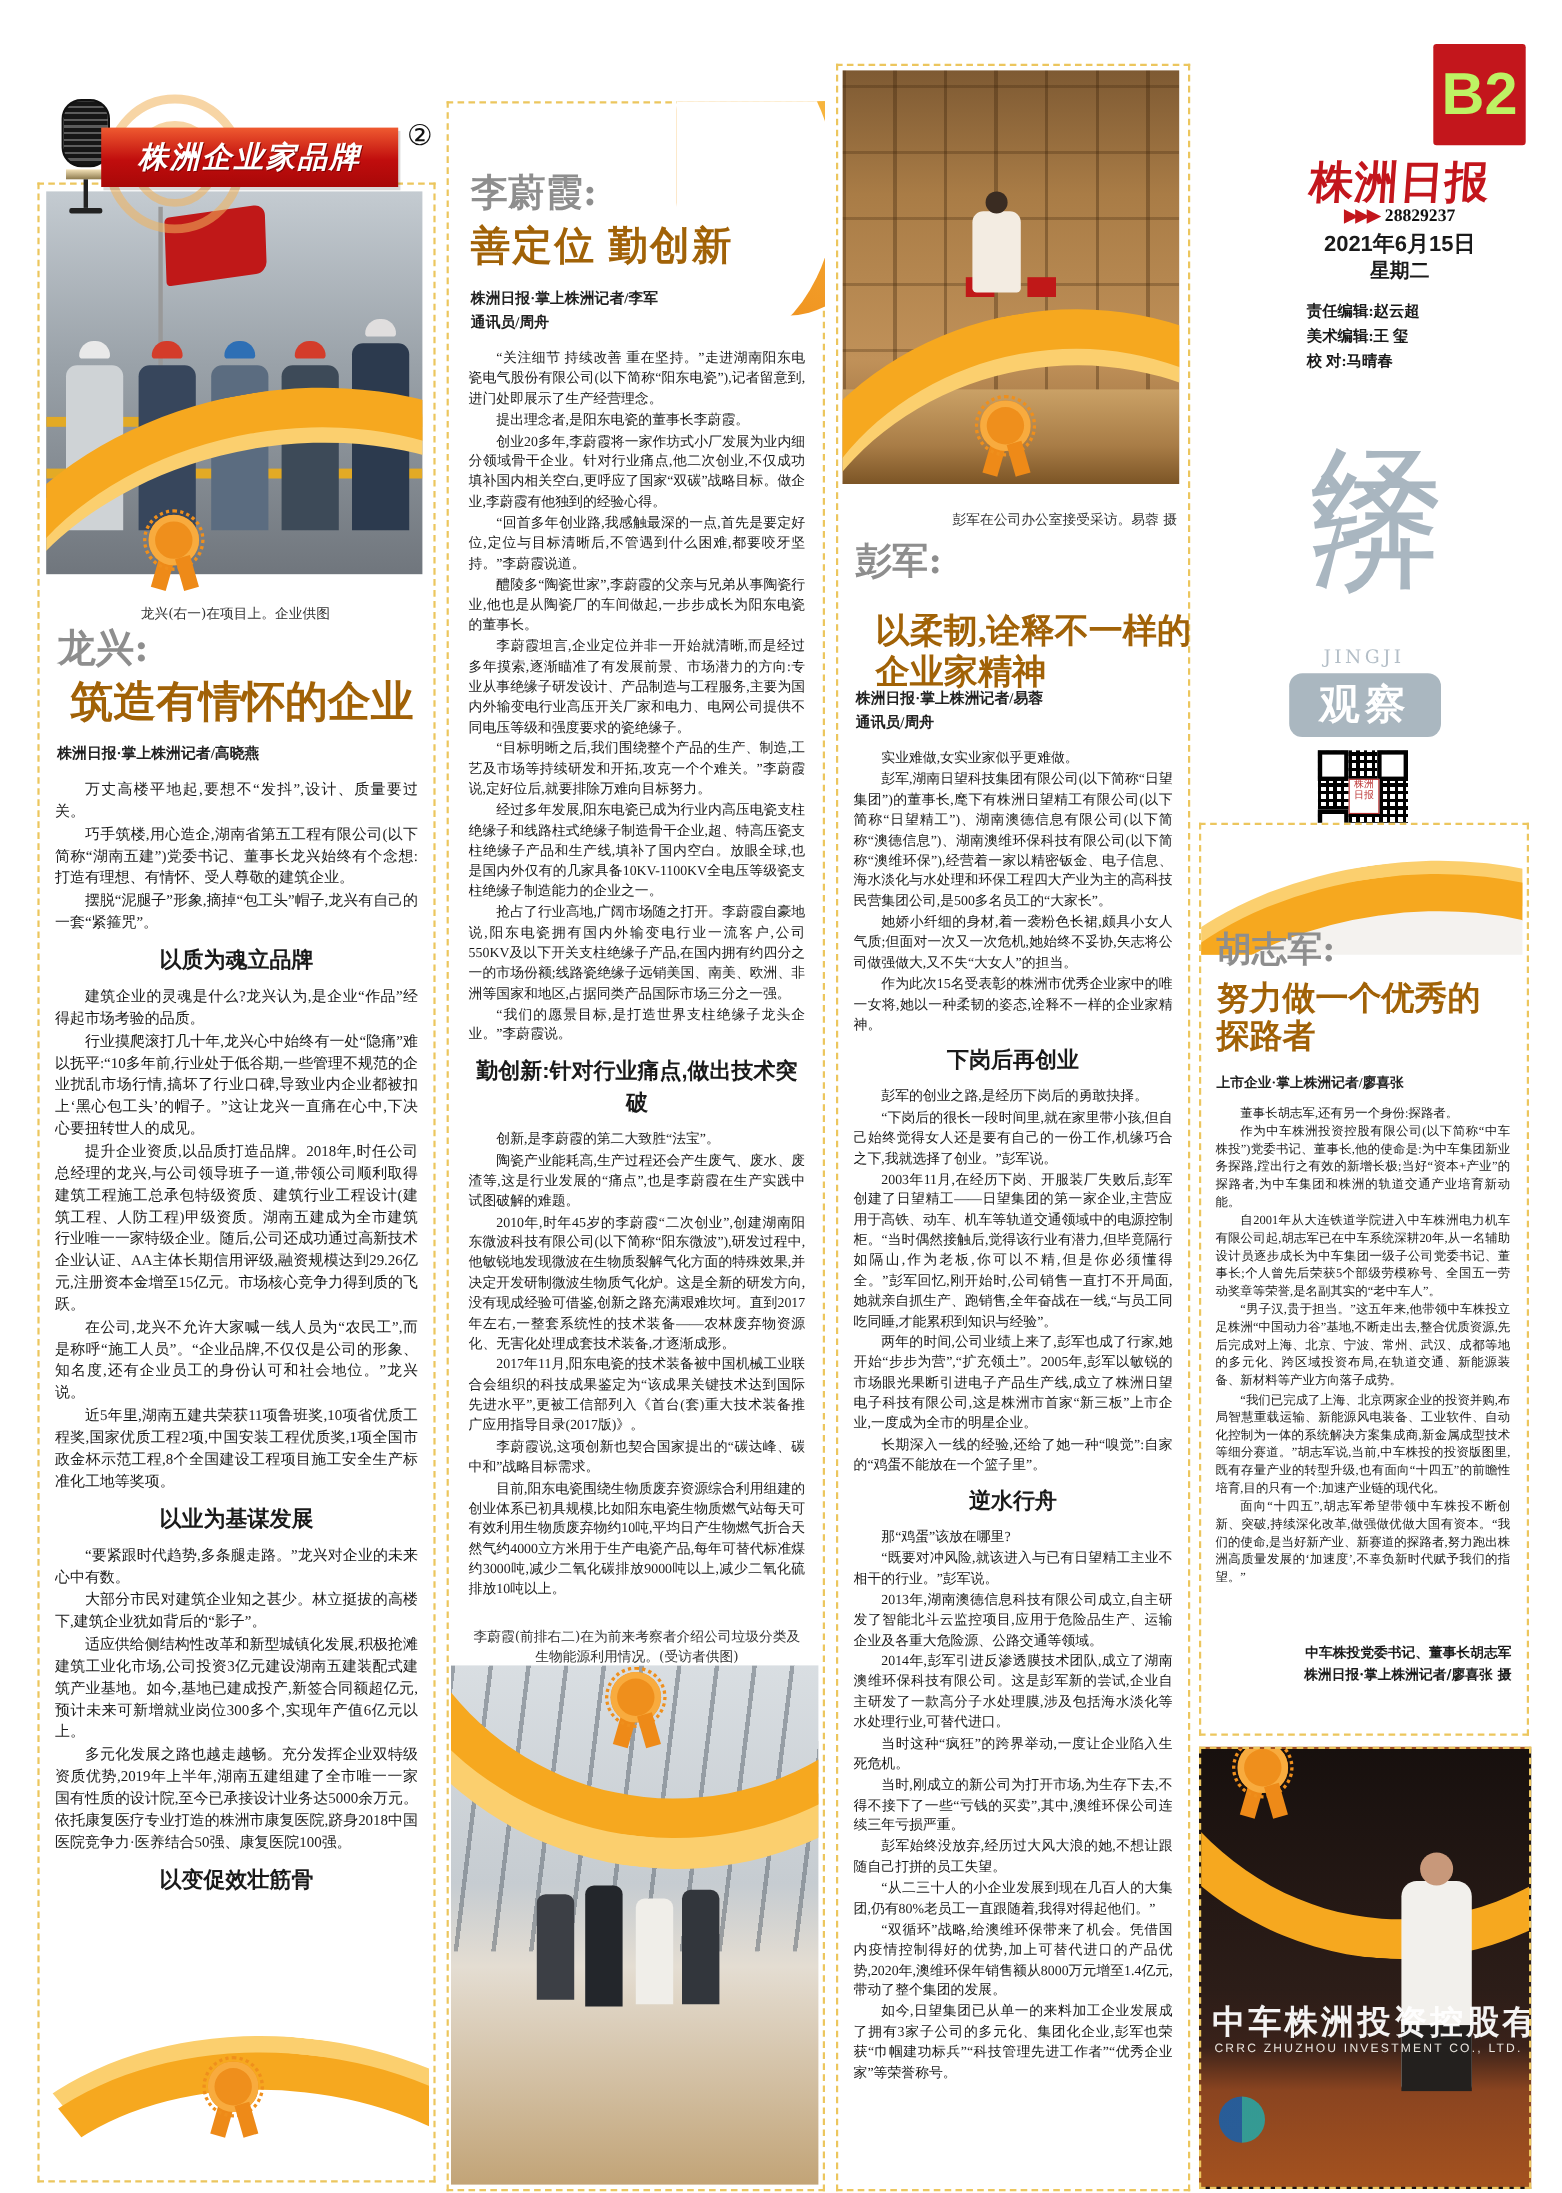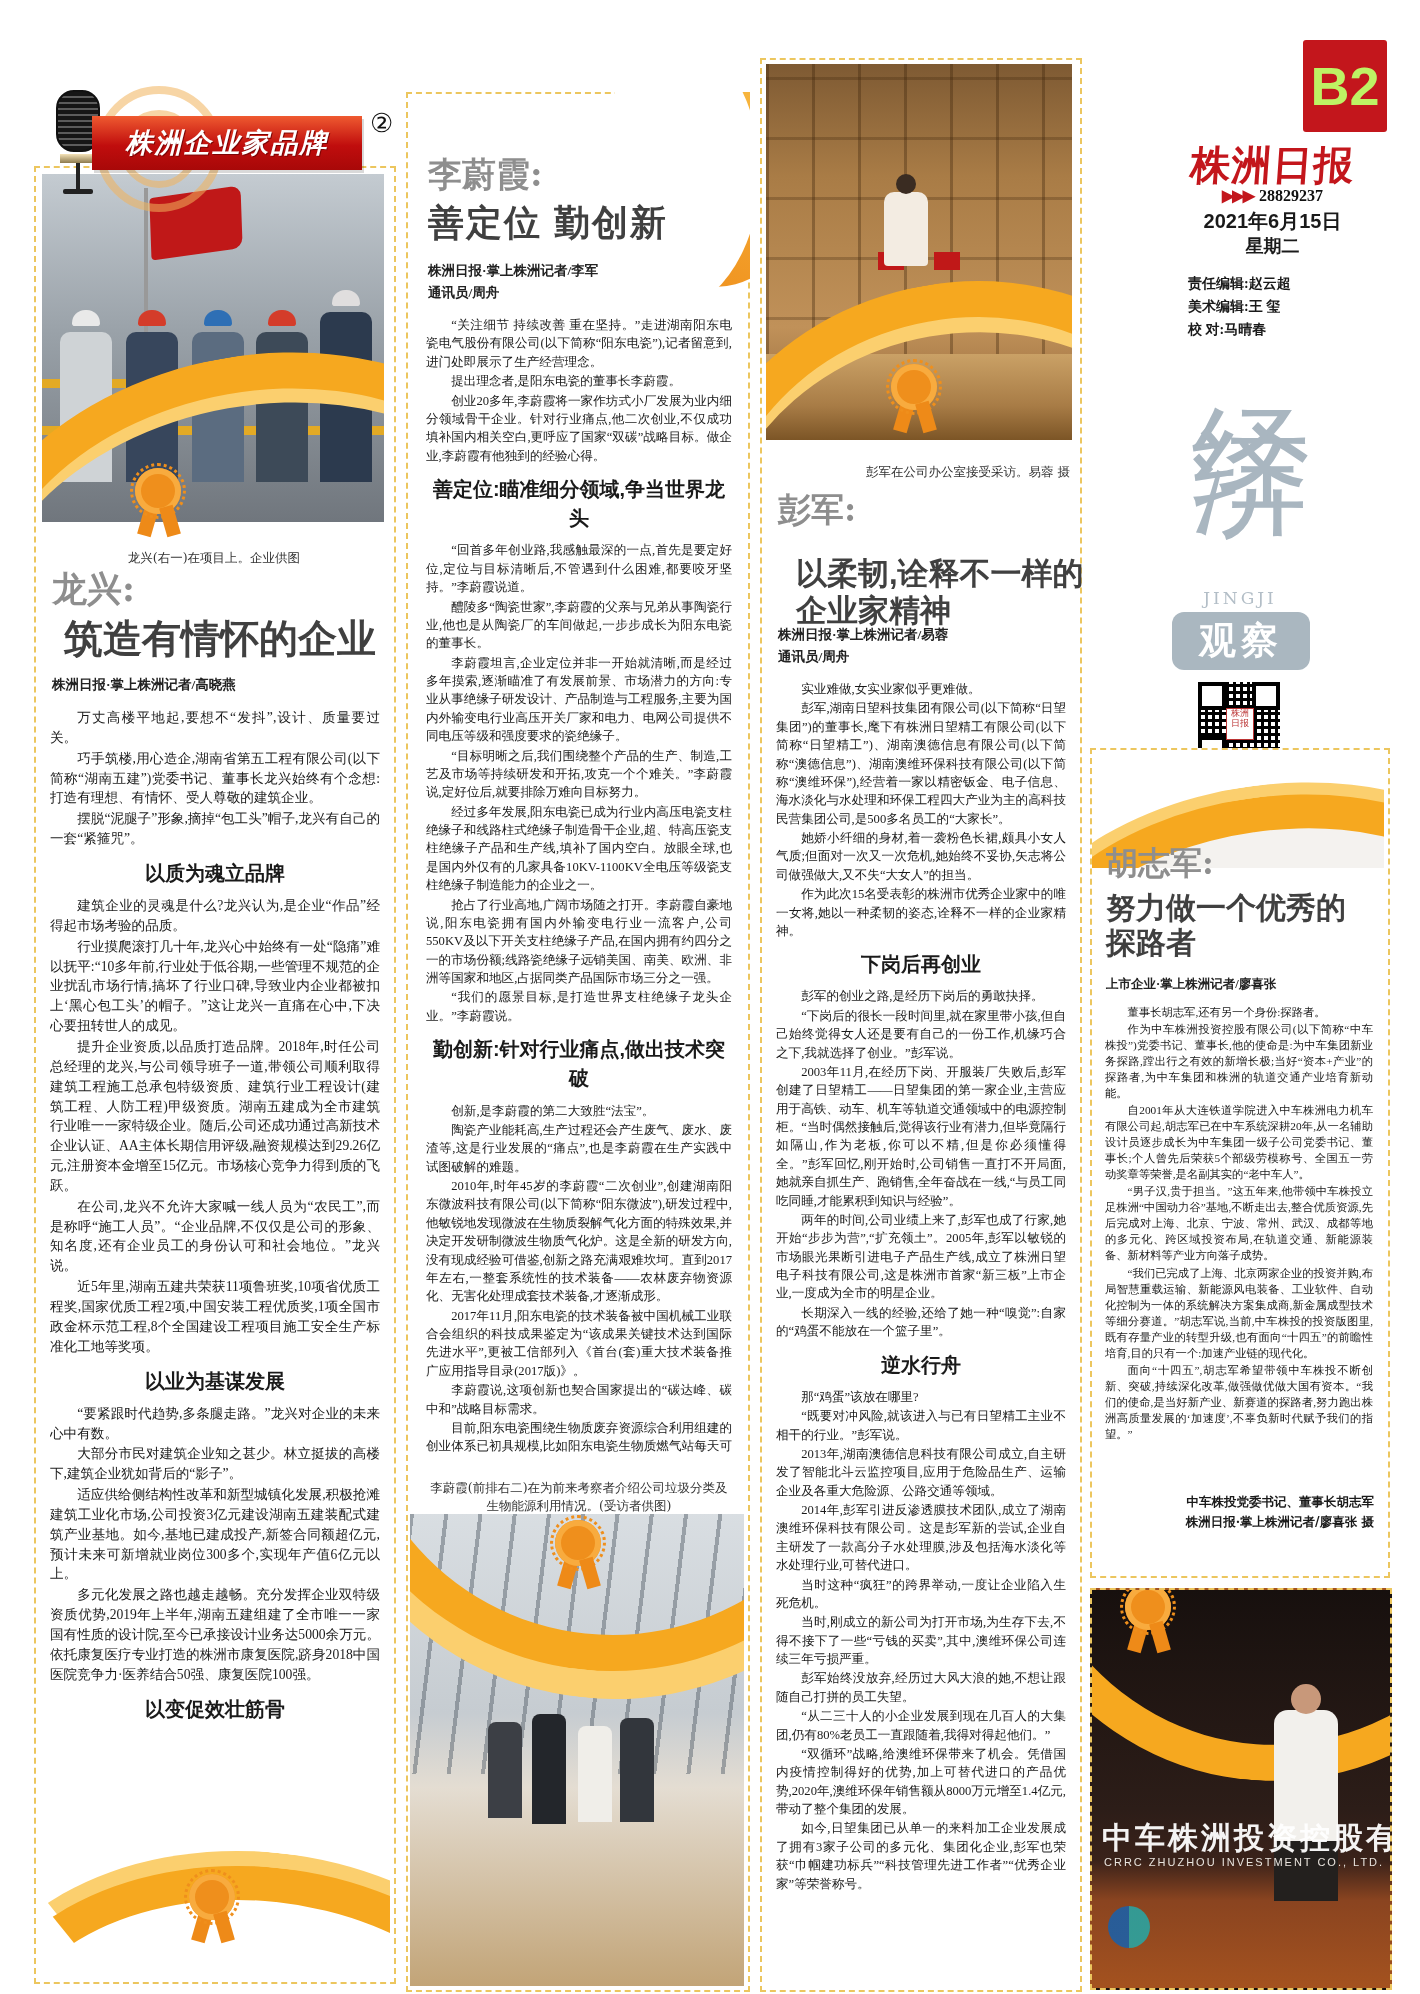"善定位 勤创新" .headline { color: #404040 -> #a16207; font-family: Liberation Sans, sans-serif -> Liberation Serif, serif }
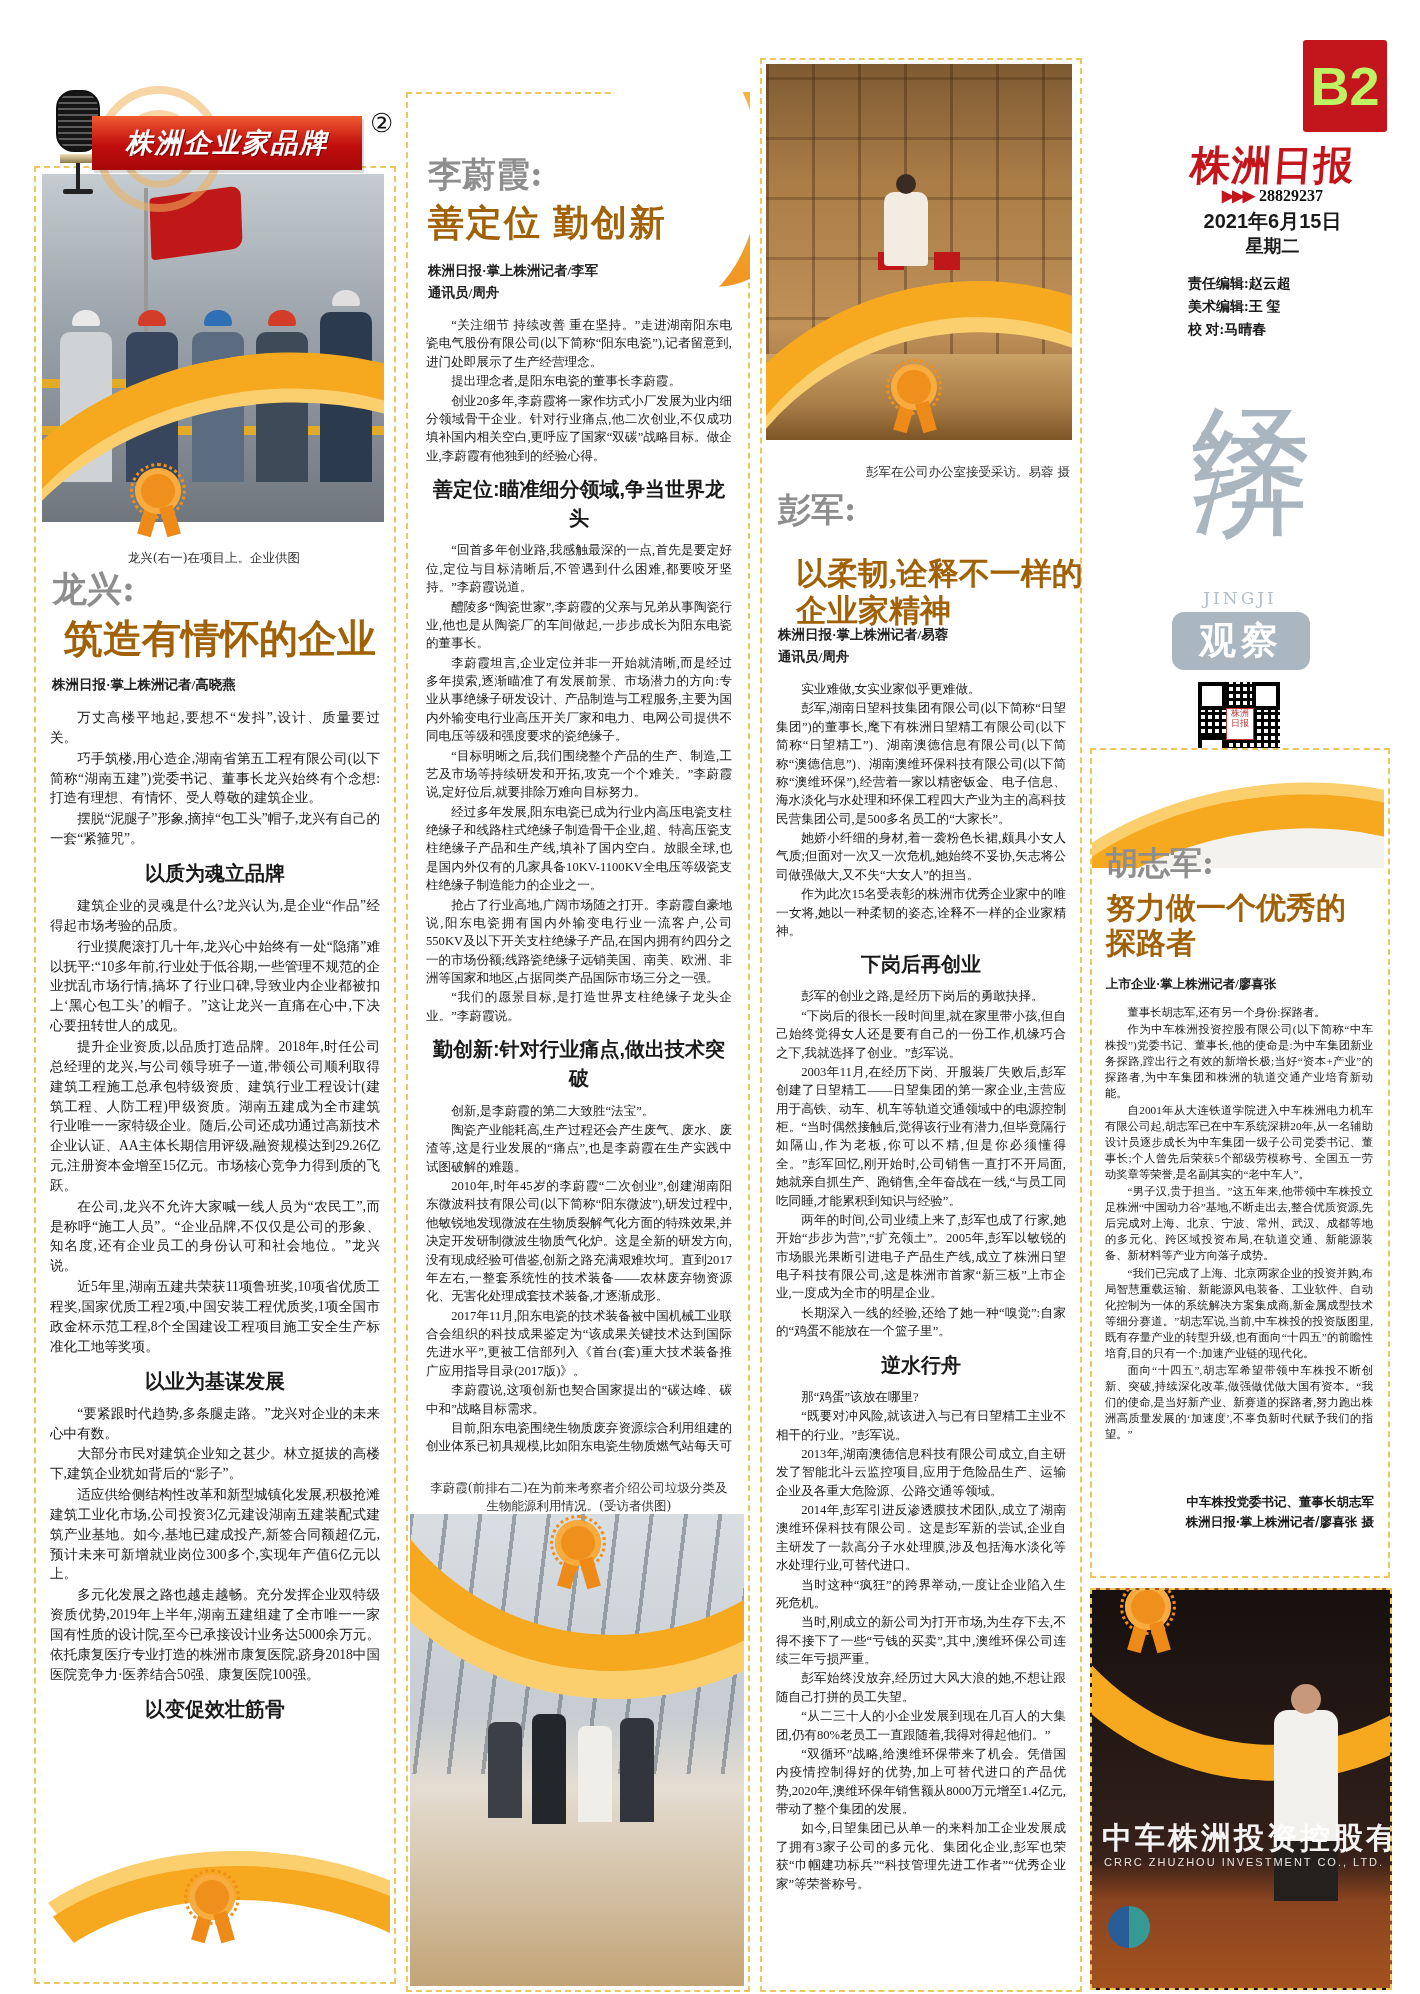"善定位:瞄准细分领域,争当世界龙头" h3.subhead { html: <h3>善定位:瞄准细分领域,争当世界龙头</h3> -> none }
